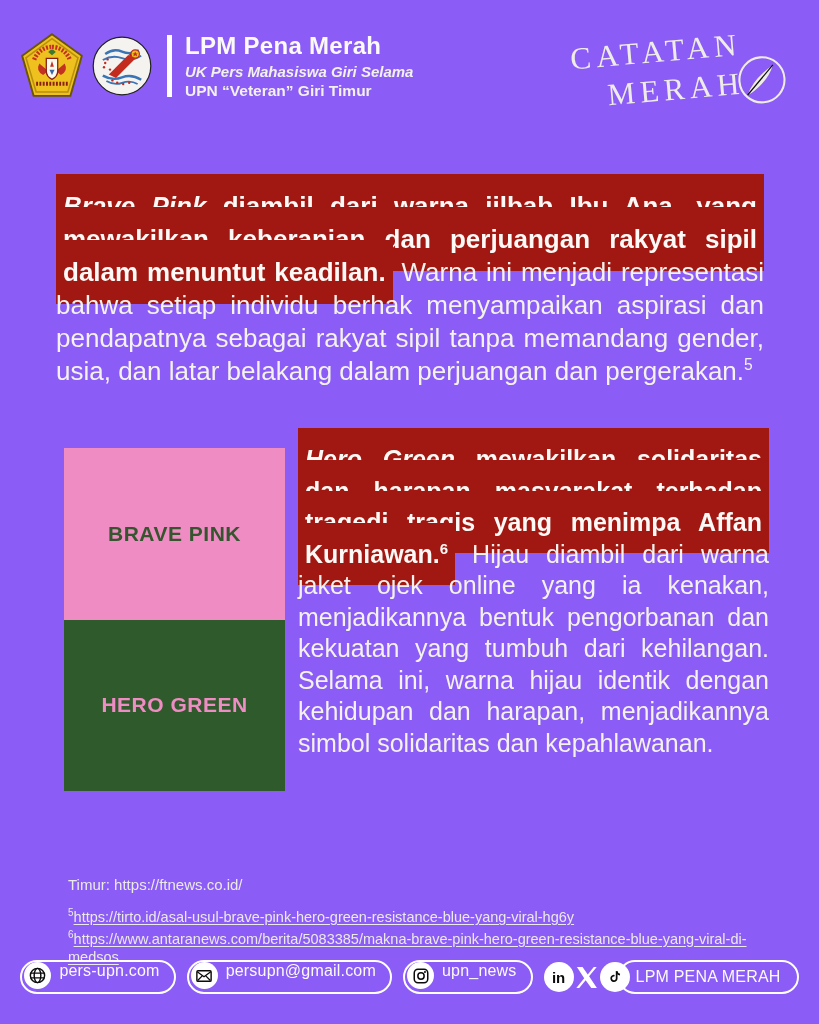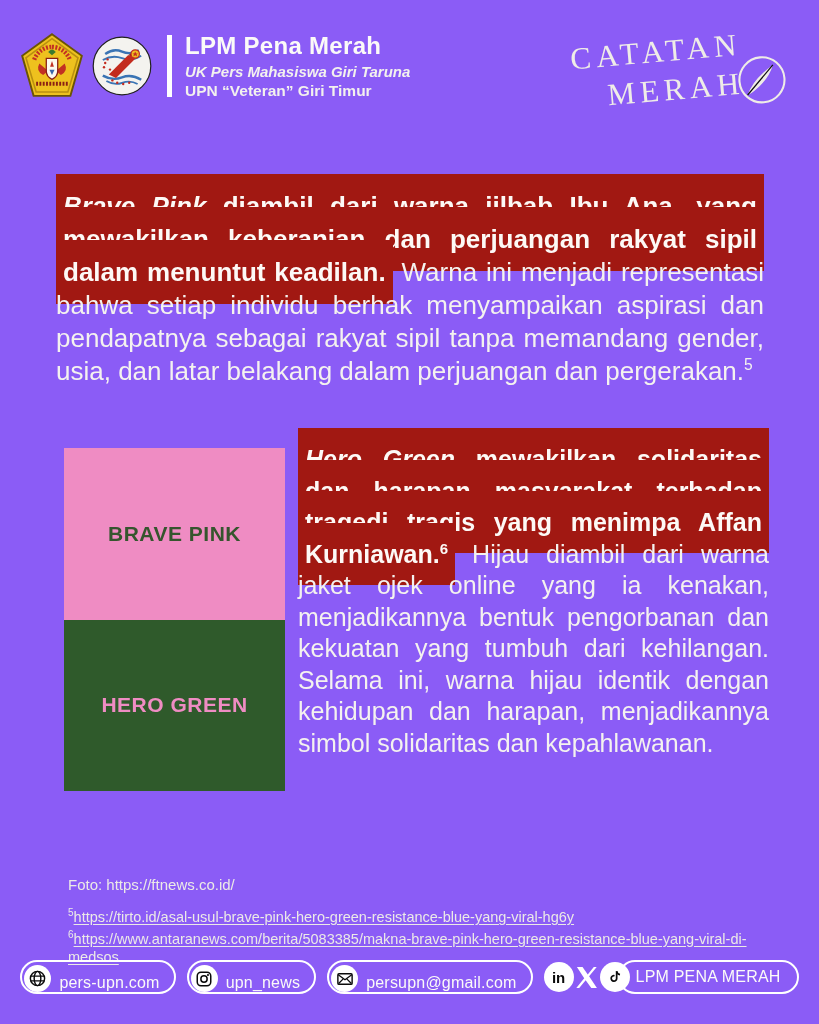"UK Pers Mahasiswa Giri Taruna" div.org-sub { text: Taruna -> Selama }
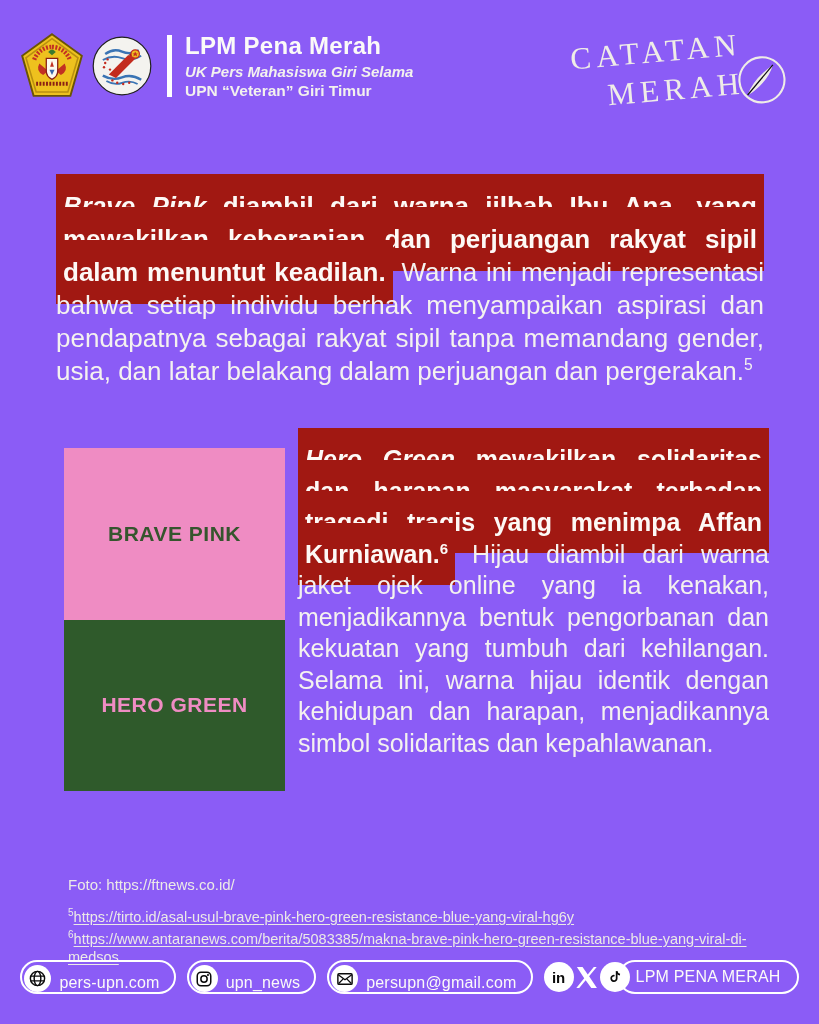"Foto: https://ftnews.co.id/" div.photo-credit { text: Foto -> Timur }
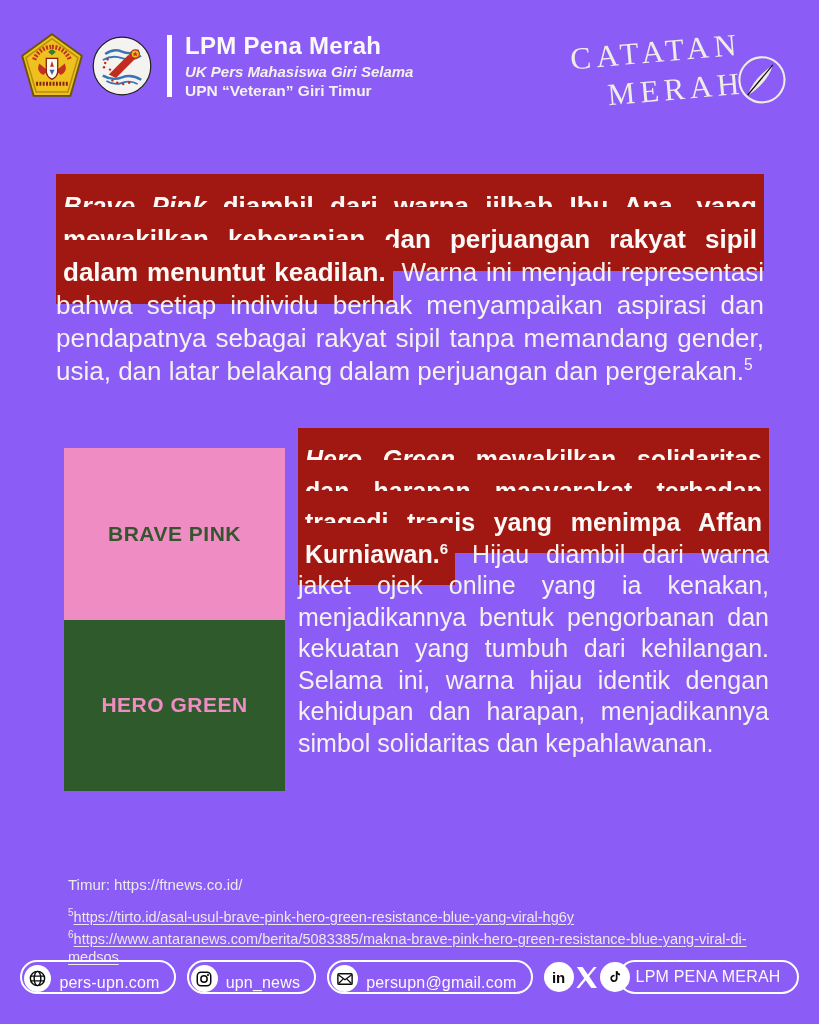"pers-upn.com" .pill { align-items: flex-end -> flex-start }
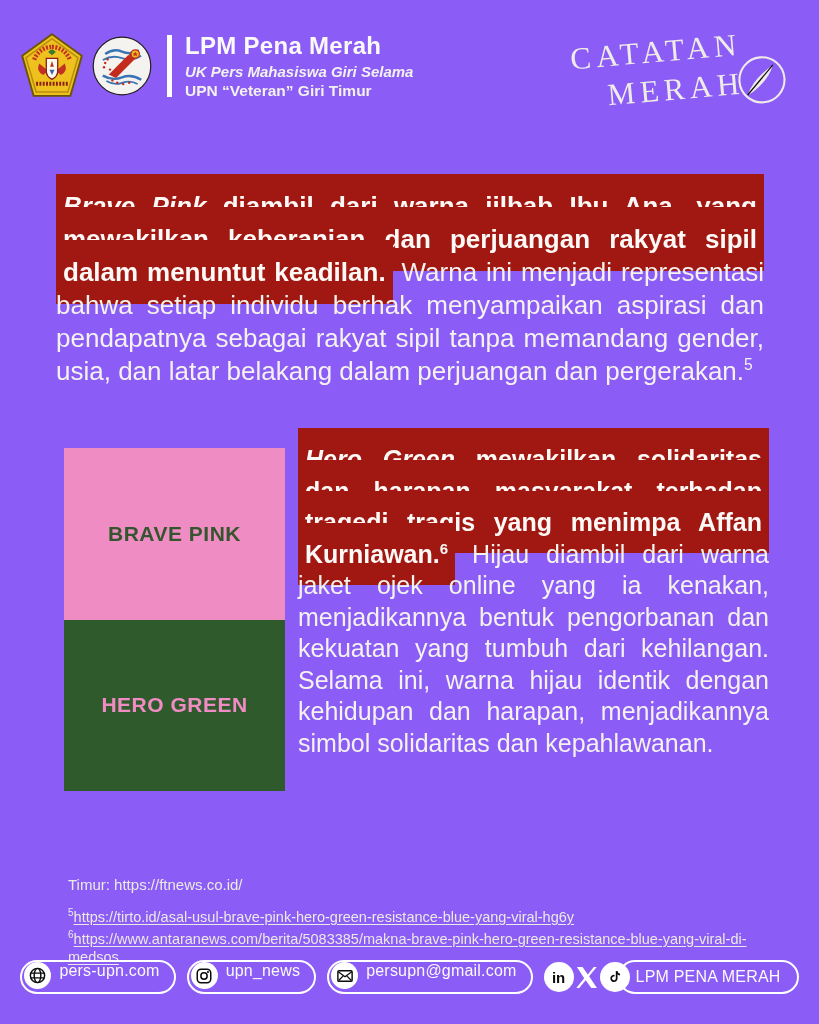"upn_news" div.pill { order: before "persupn@gmail.com" -> after "persupn@gmail.com" }
